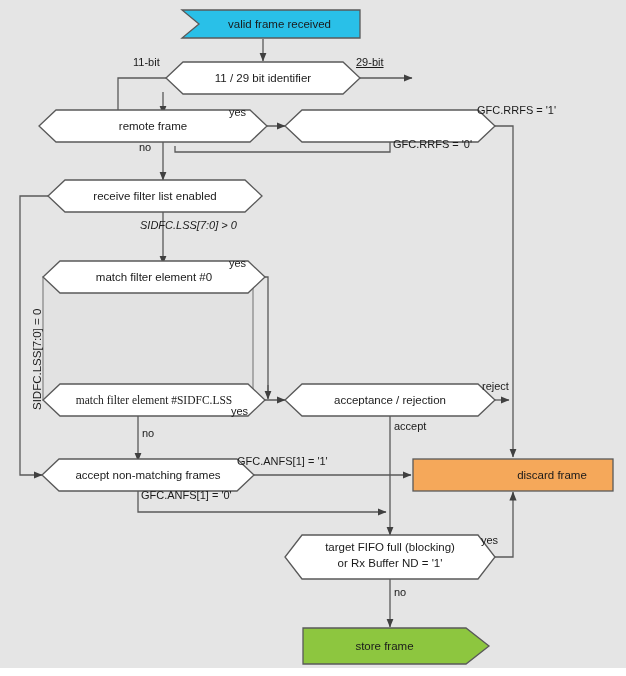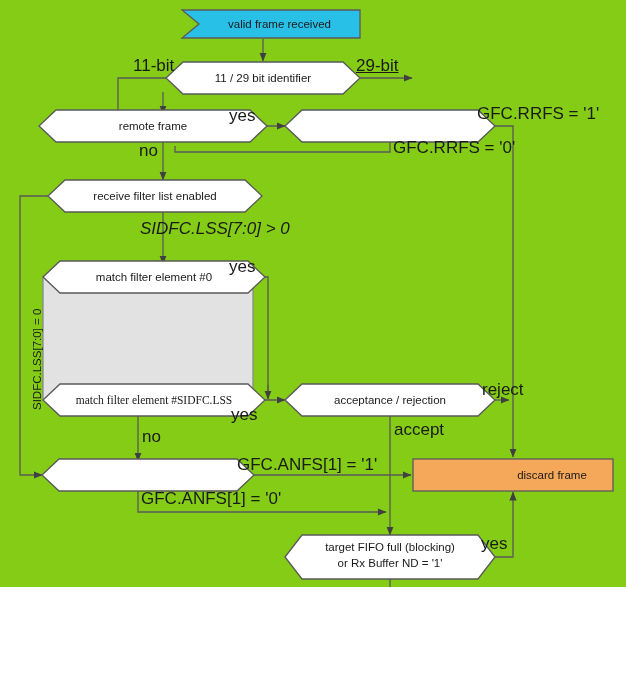"valid frame received" #canvas { background: #84cc16 -> #e5e5e5; height: 587px -> 668px }
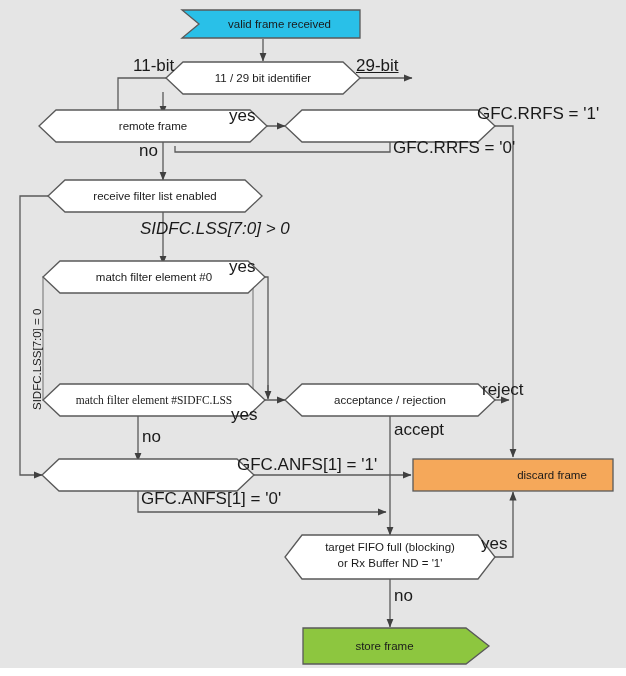"11-bit" .lbl { font-size: 17px -> 11px }
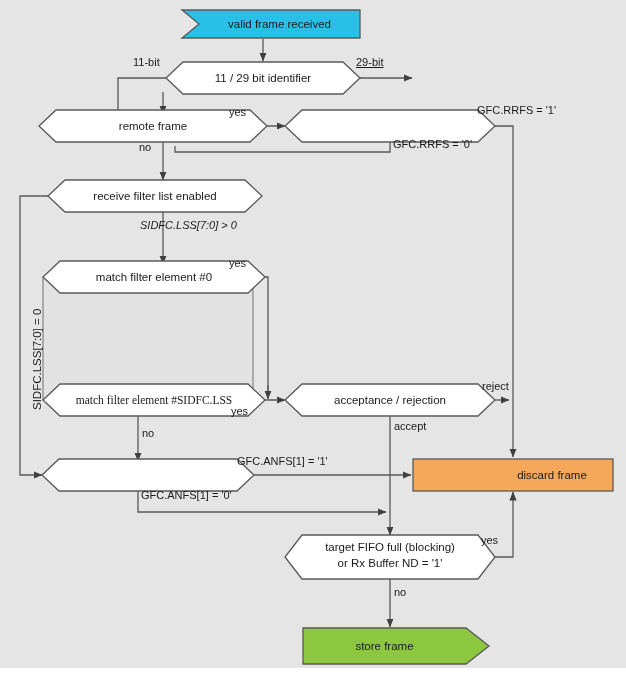"accept non-matching frames" div.shapetext { html: none -> <div>accept non-matching frames</div> }
